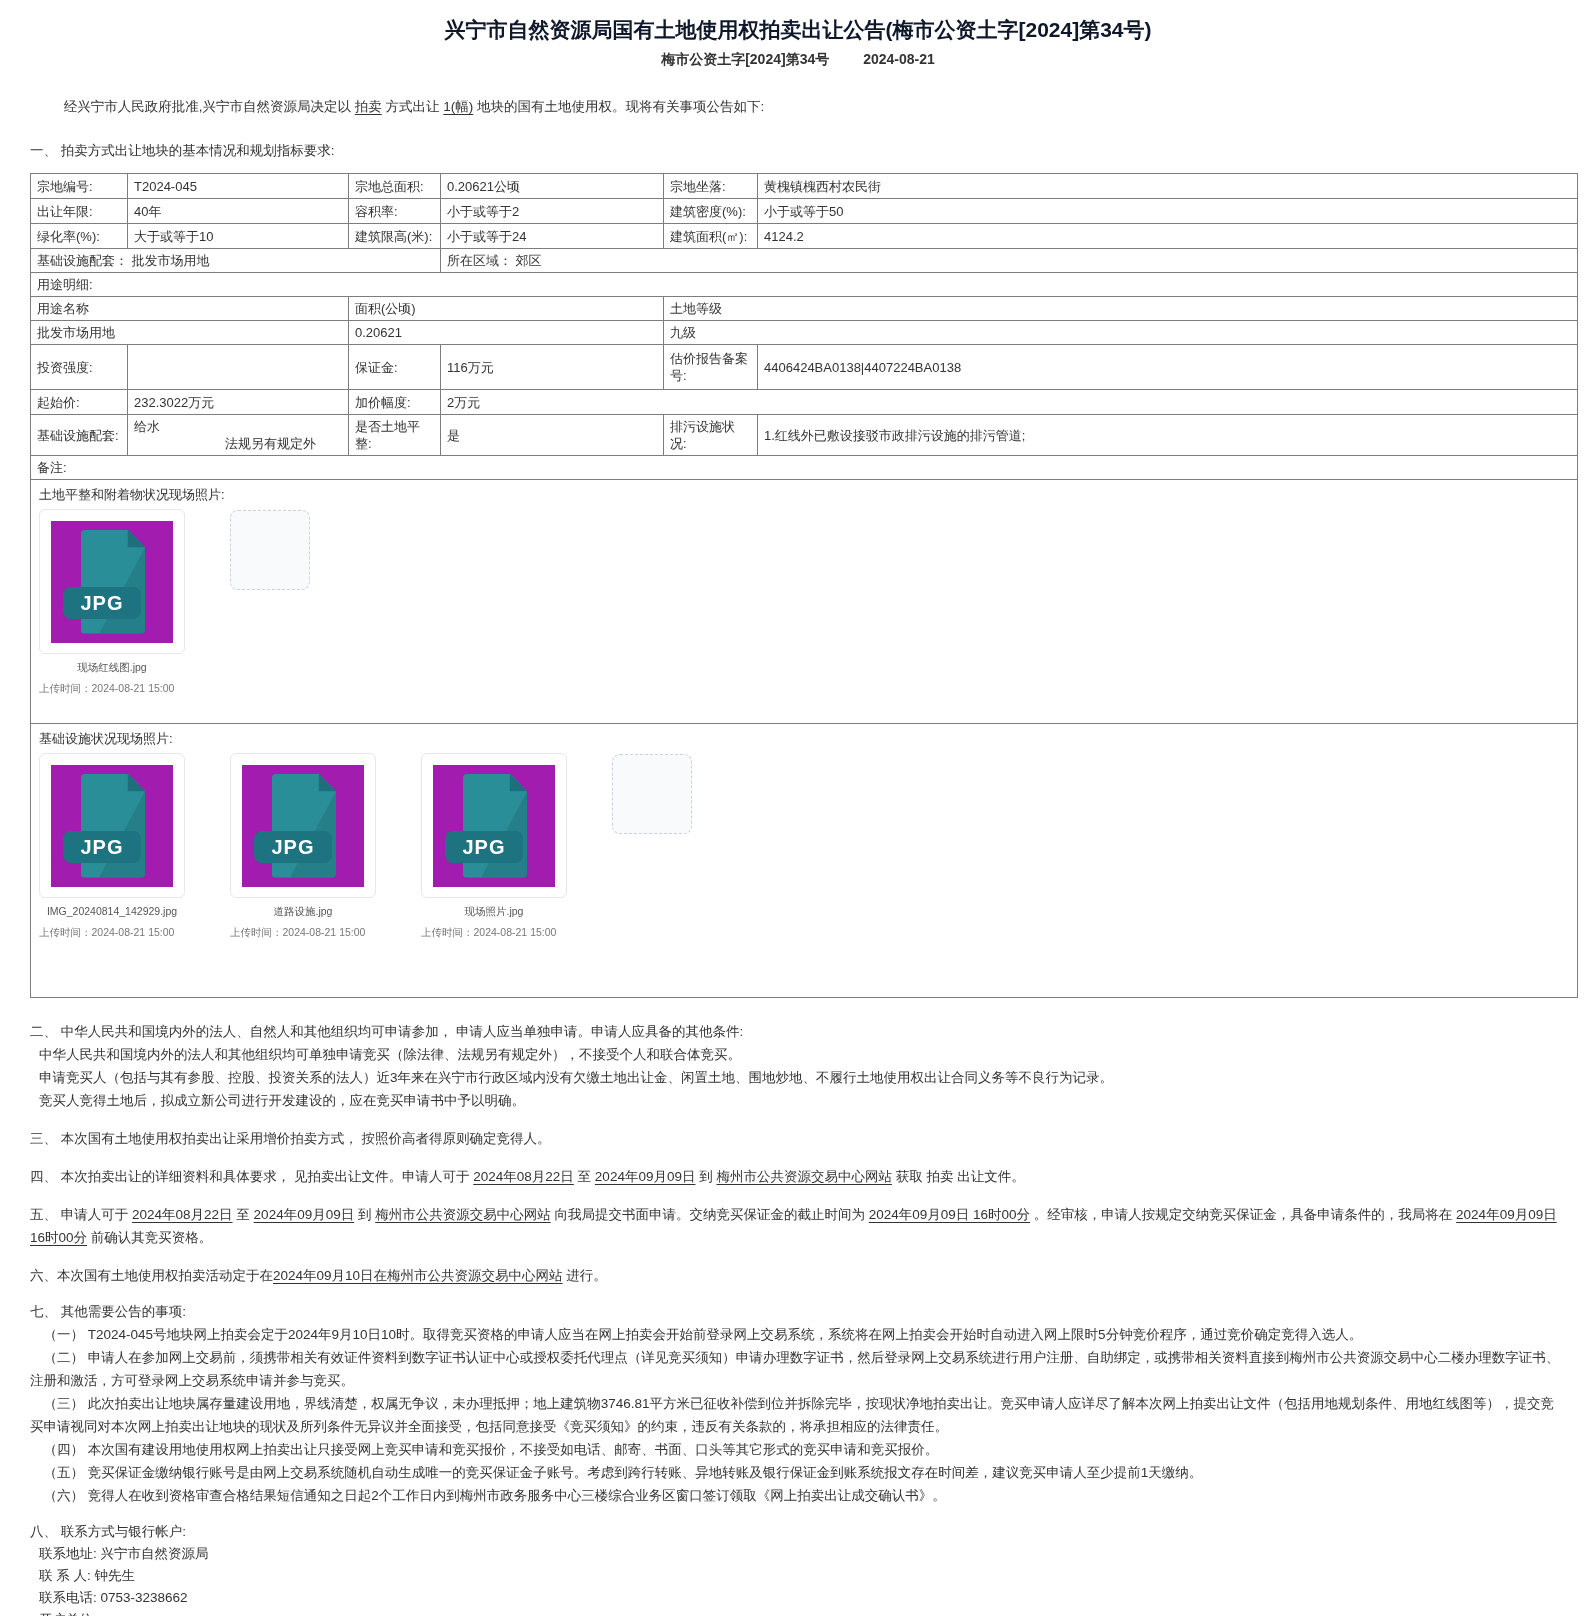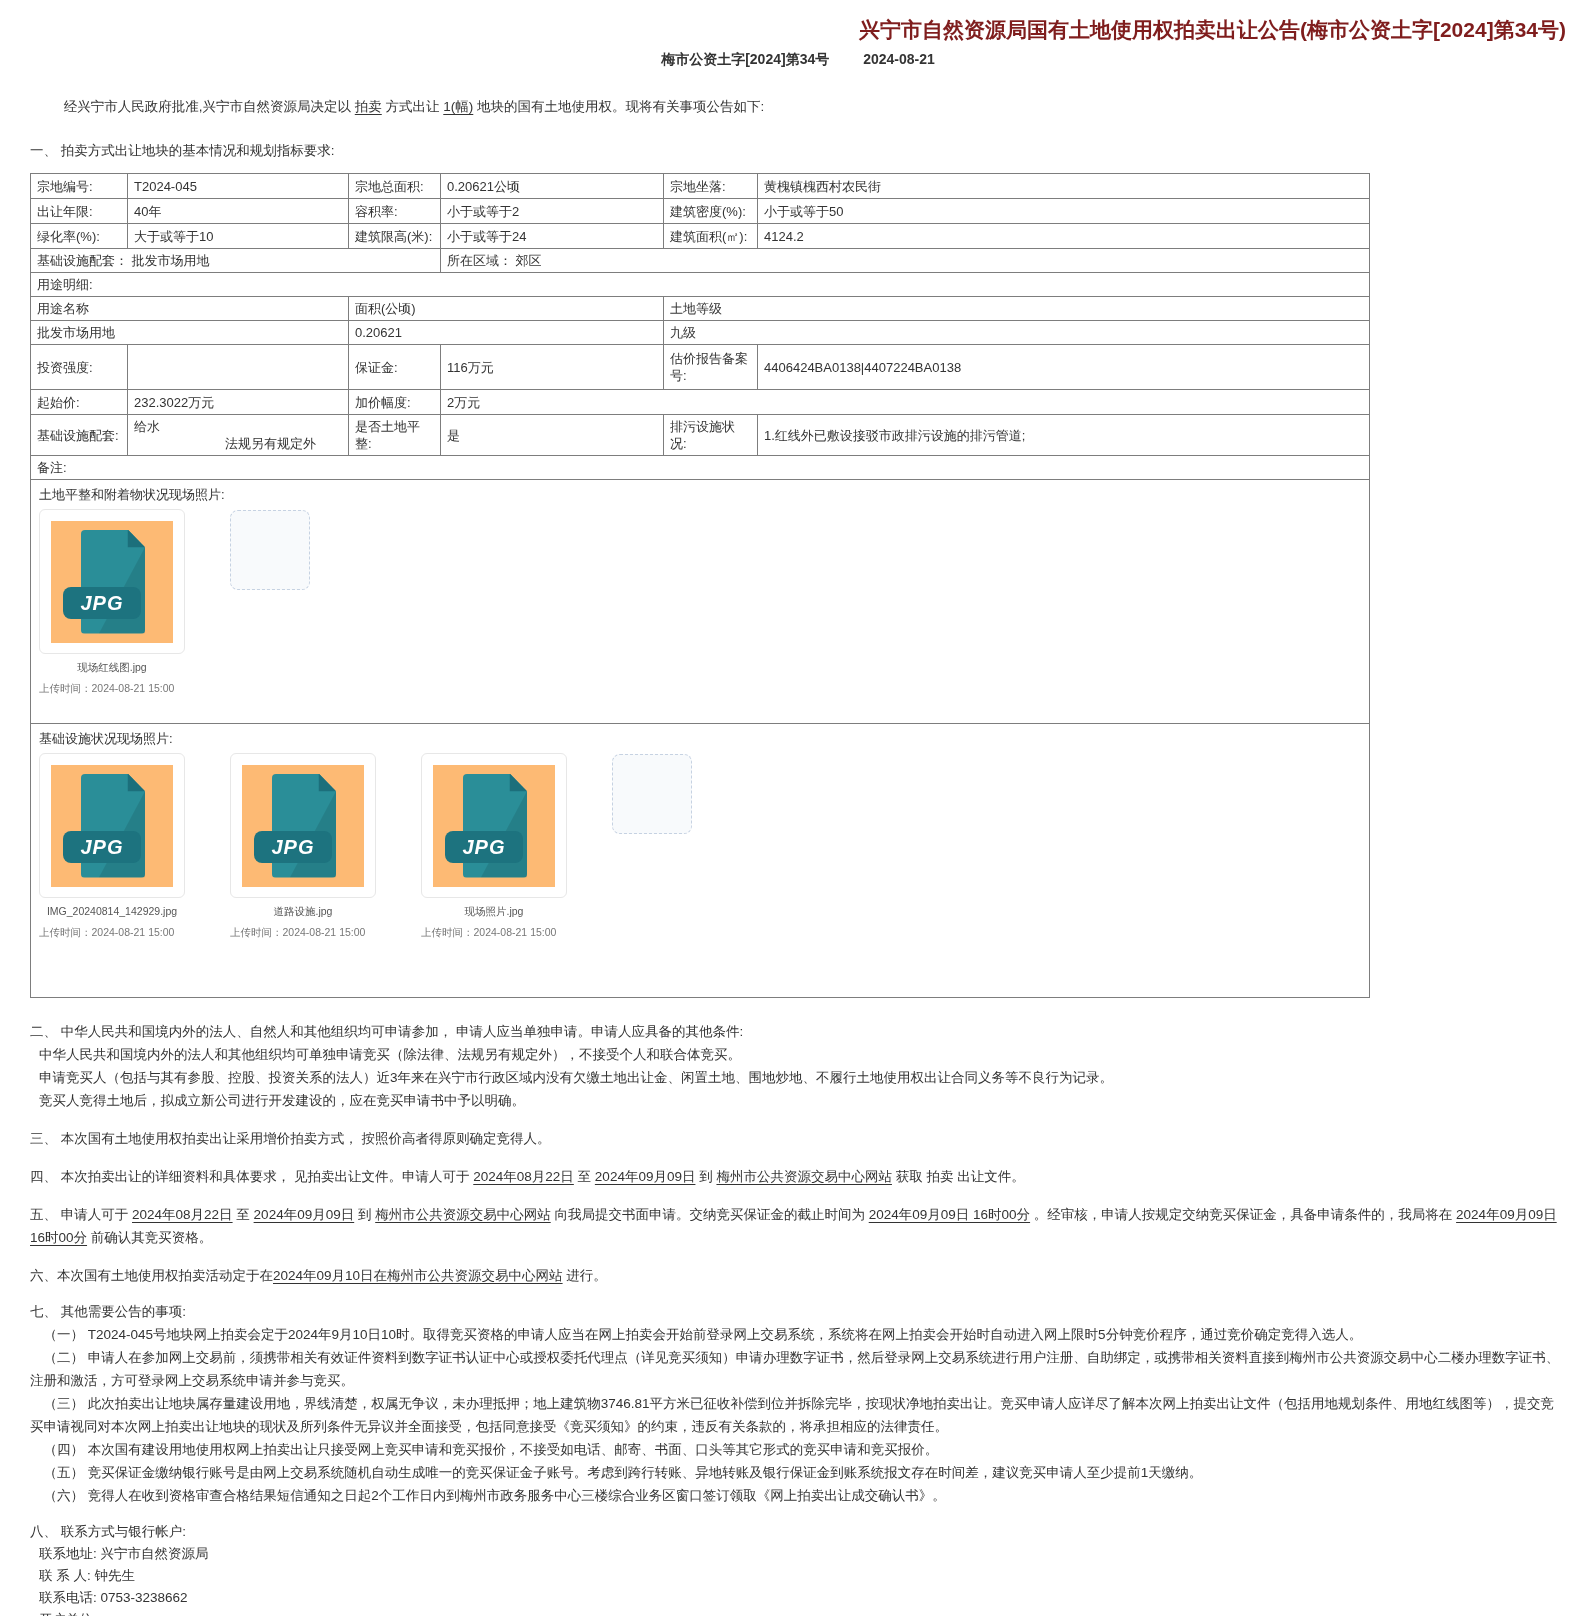"兴宁市自然资源局国有土地使用权拍卖出让公告(梅市公资土字[2024]第34号)" .doc-title { color: #7f1d1d -> #0f172a; text-align: right -> center }
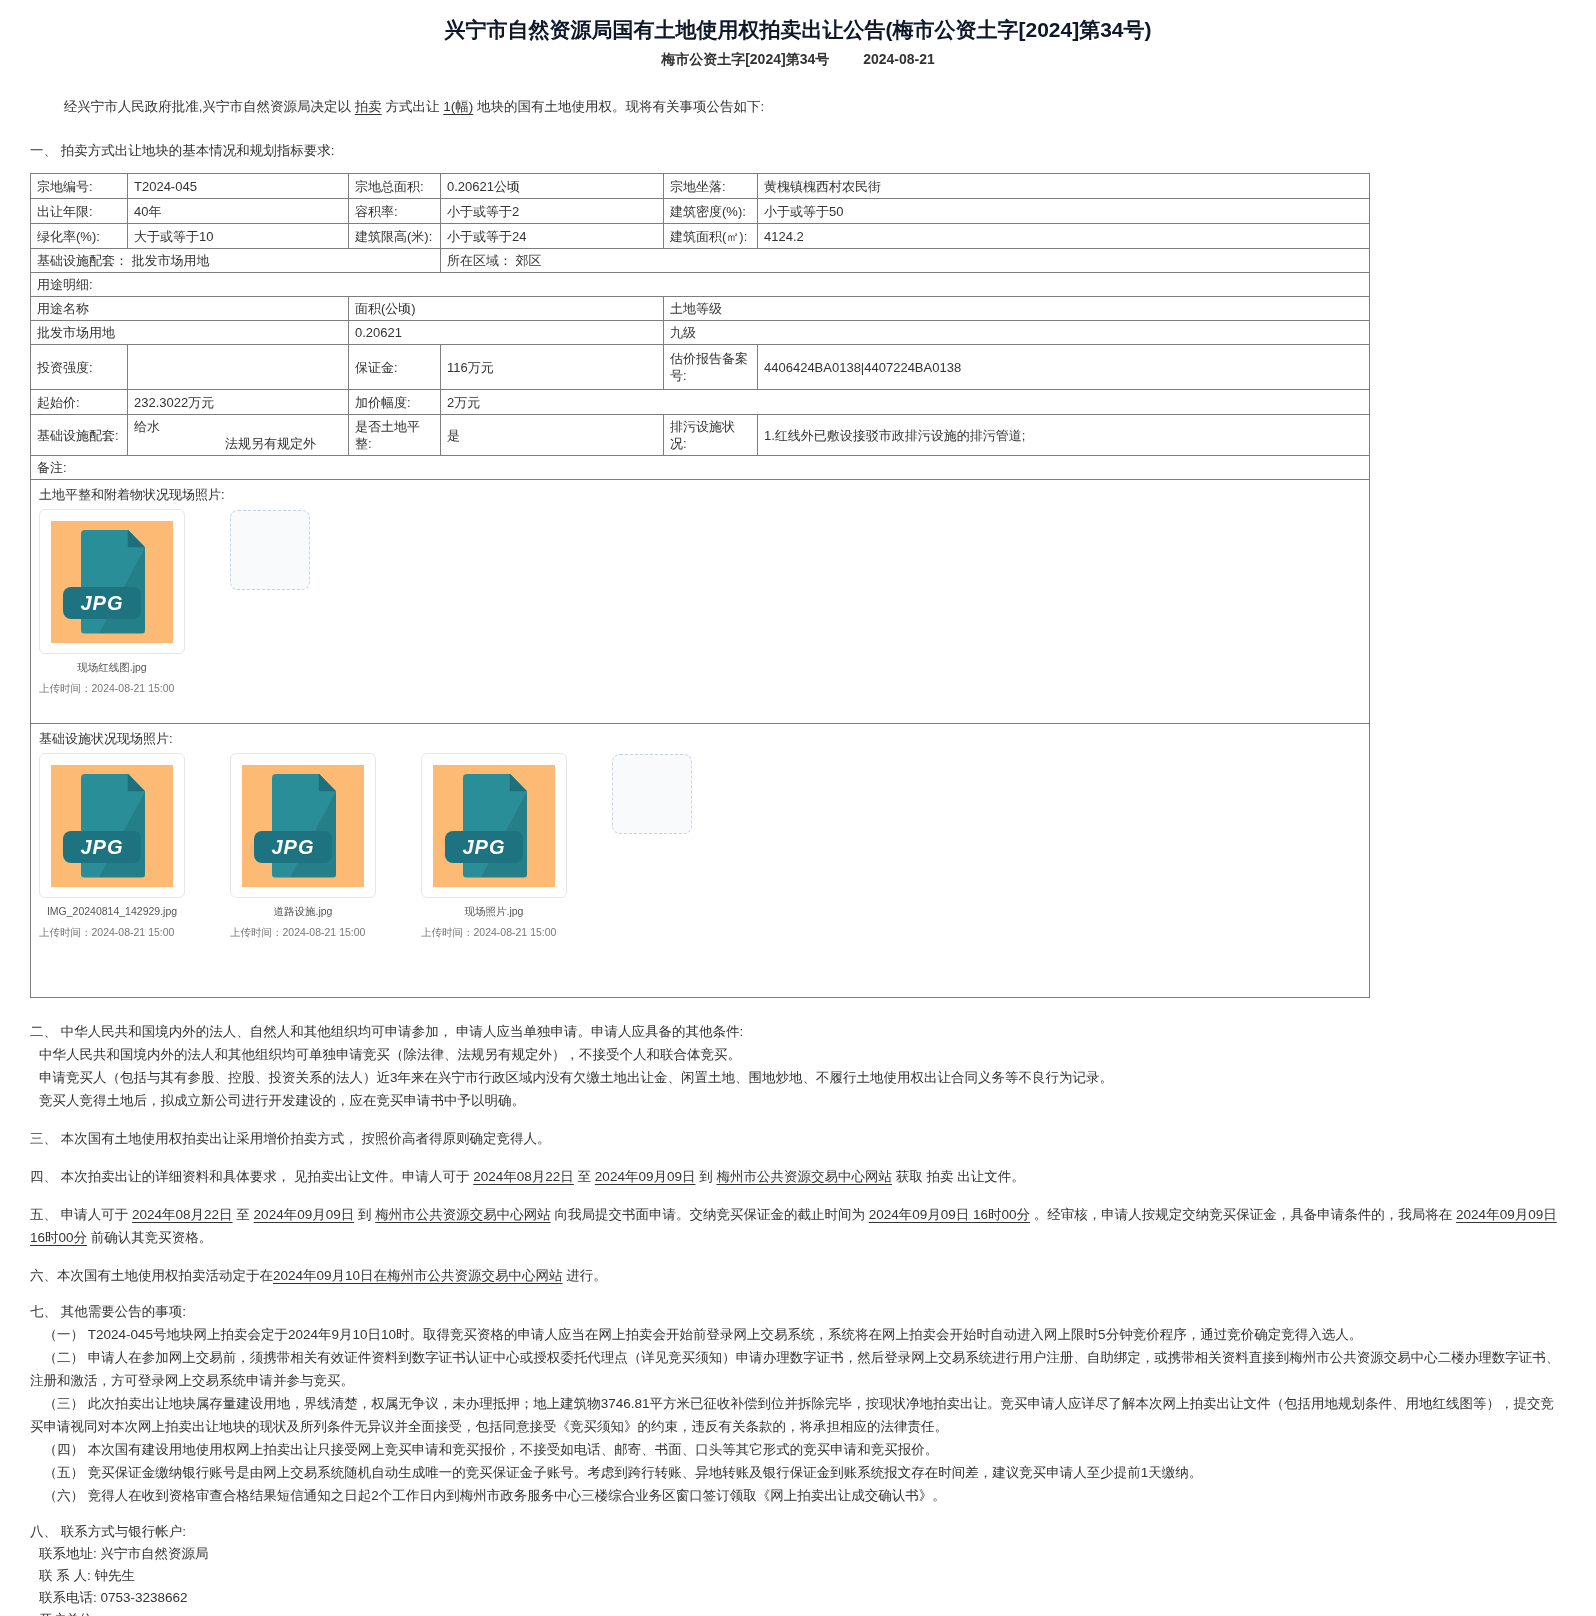"宗地编号:" table.land { width: 1340px -> 1548px }
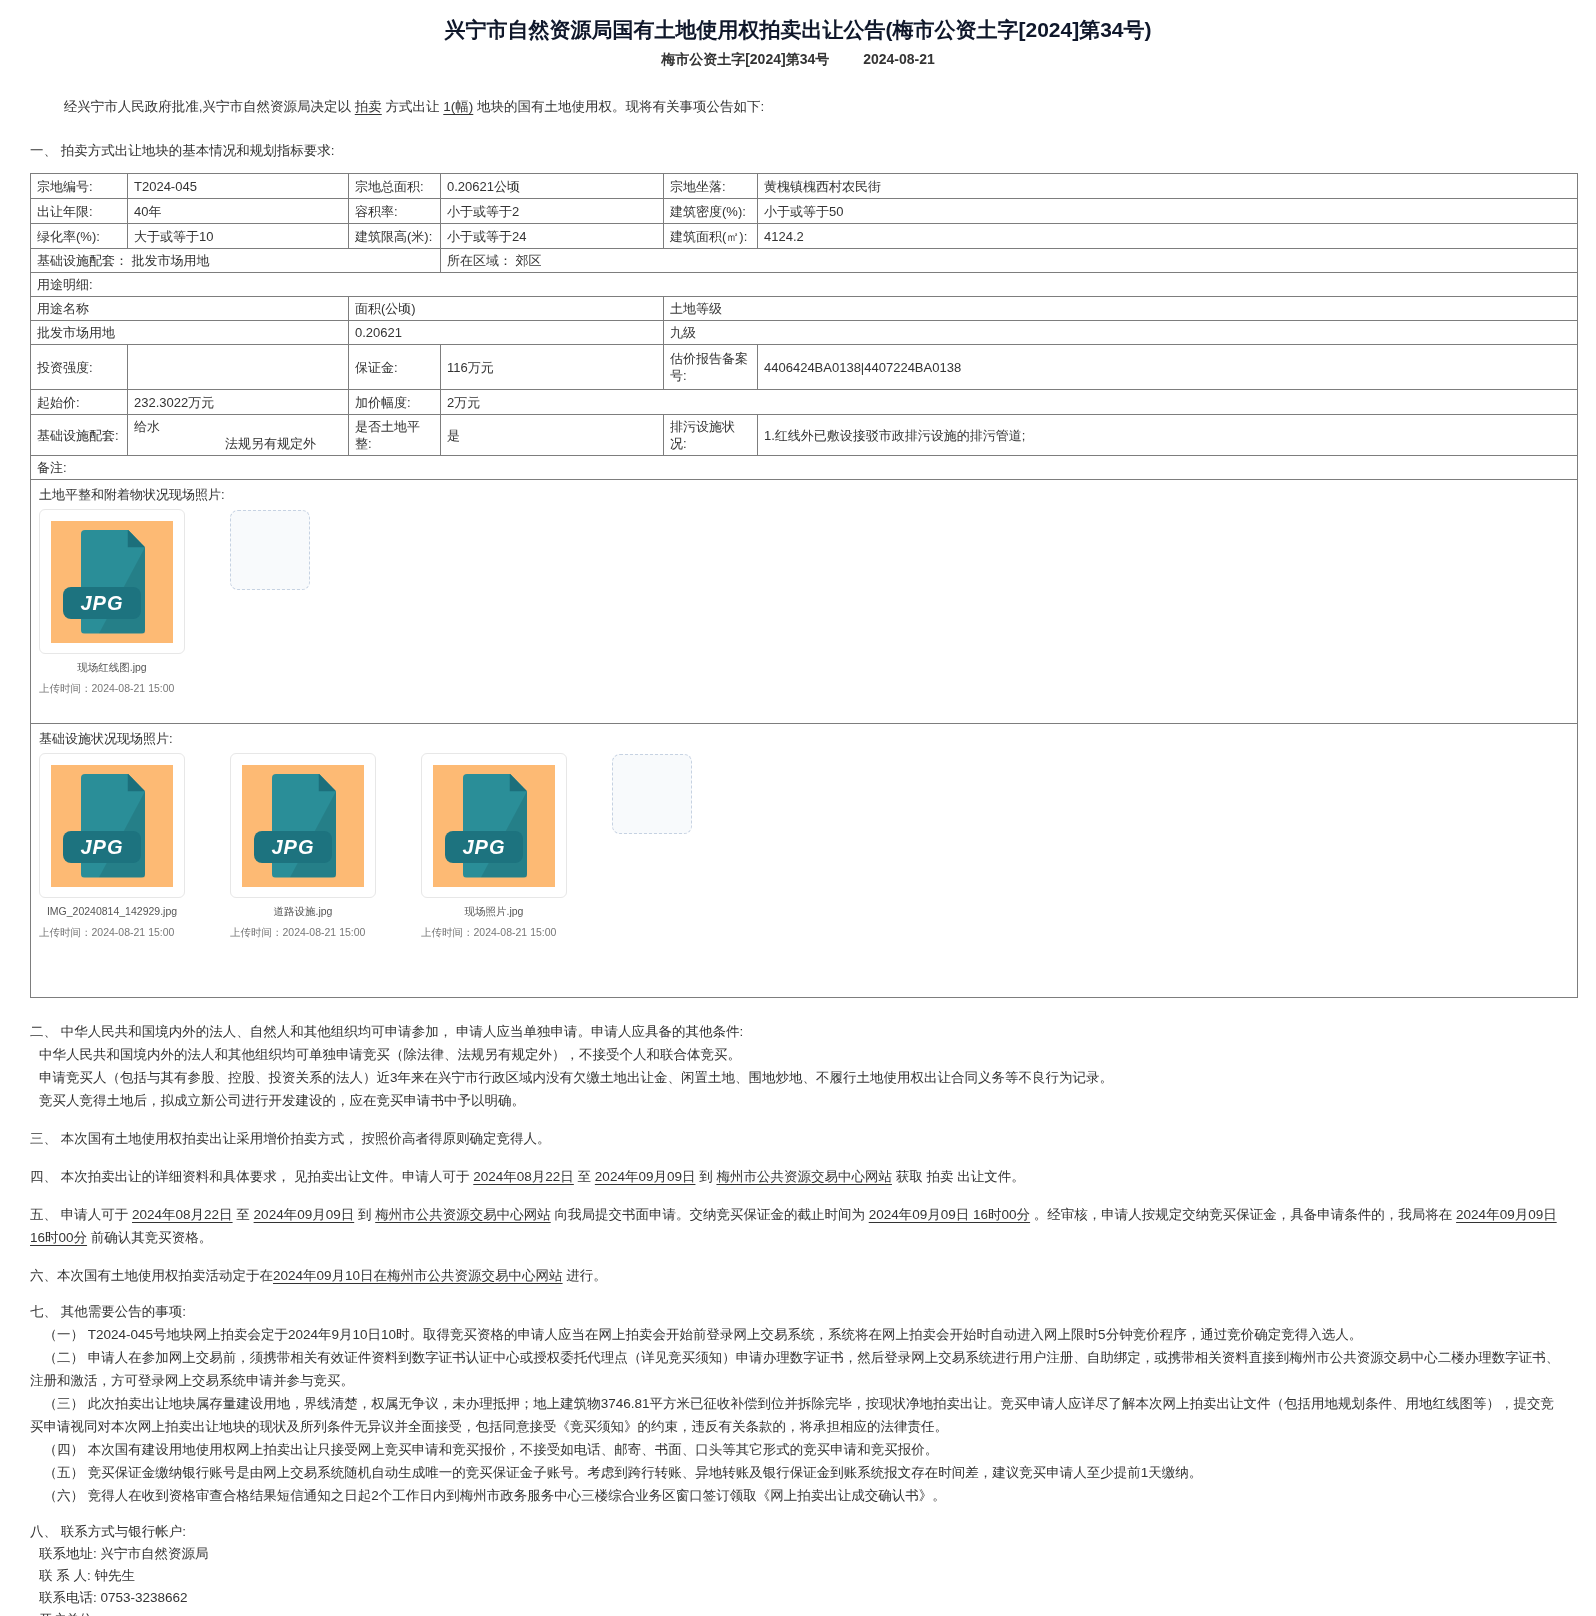"JPG" .jpg-icon { background: #fdba74 -> #a21caf; font-style: italic -> none }
